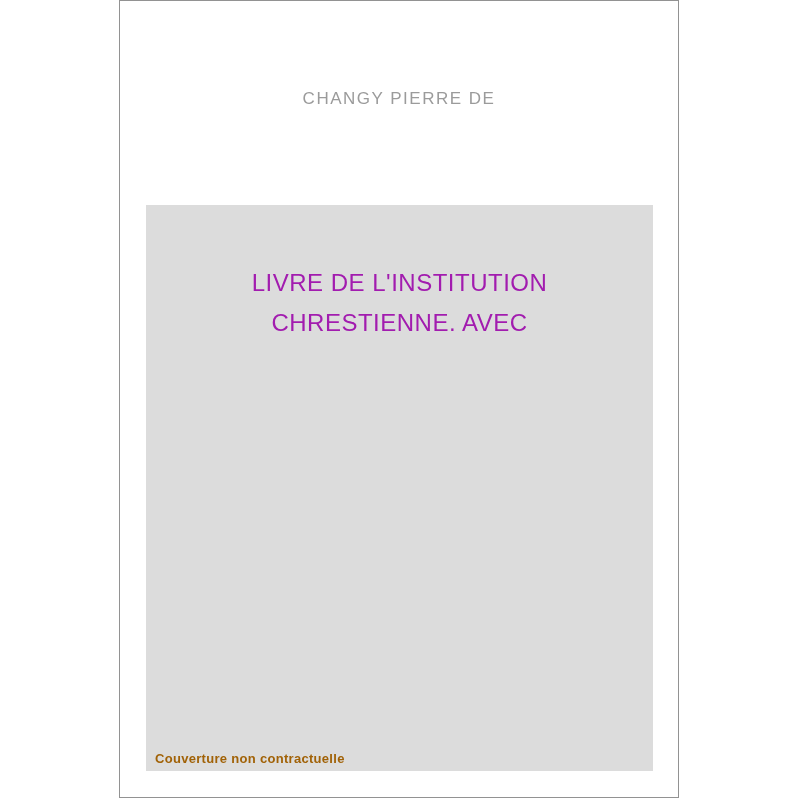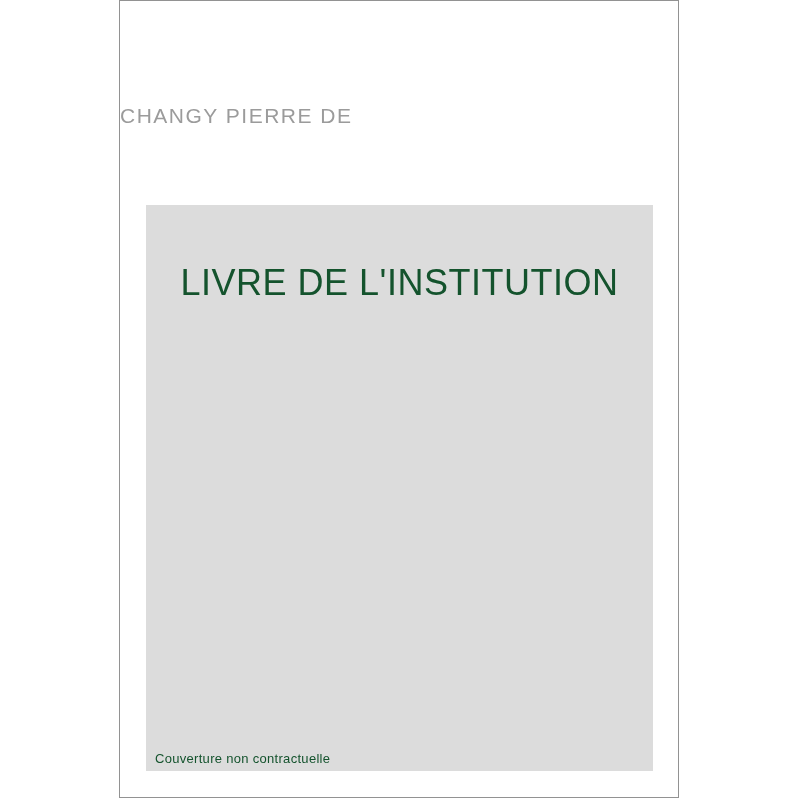"CHANGY PIERRE DE" .author { font-size: 21px -> 17px; text-align: left -> center; top: 103px -> 88px }
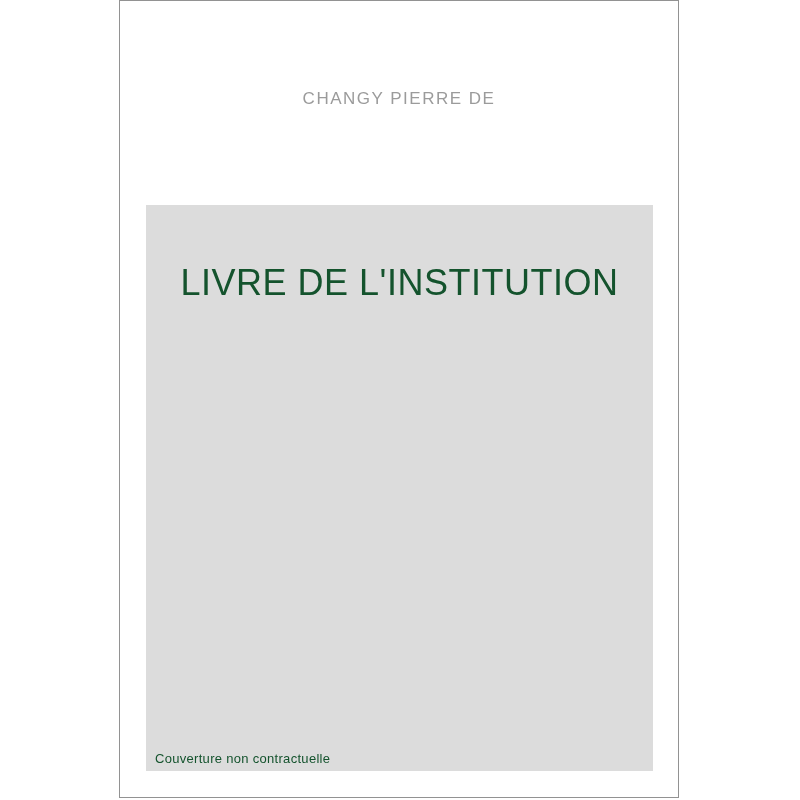"LIVRE DE L'INSTITUTION" .title { color: #14532d -> #a21caf; font-size: 36px -> 24px }
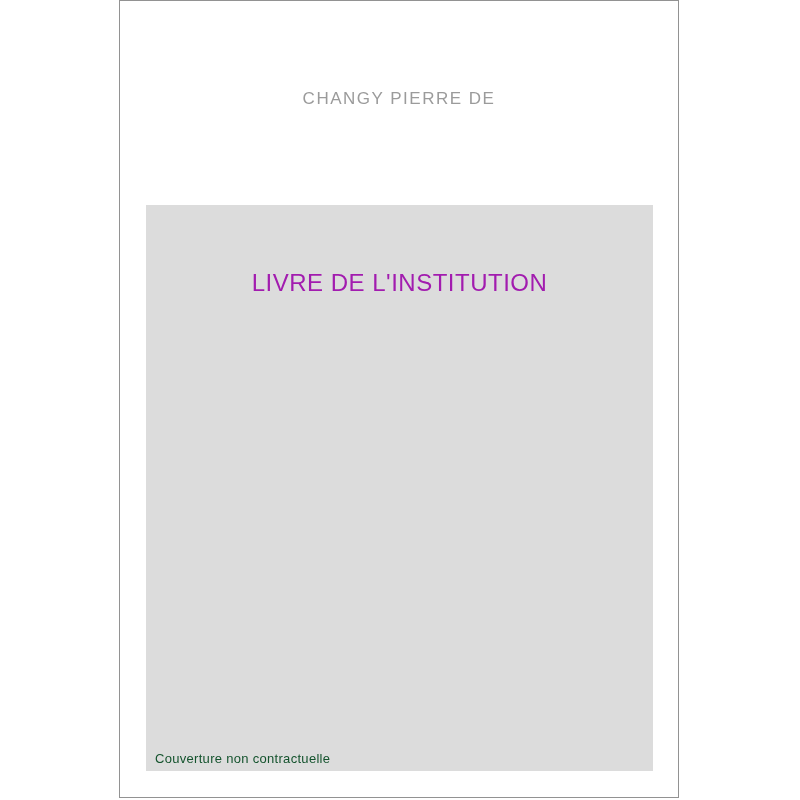"CHRESTIENNE. AVEC" div.title-line { html: none -> <div>CHRESTIENNE. AVEC</div> }
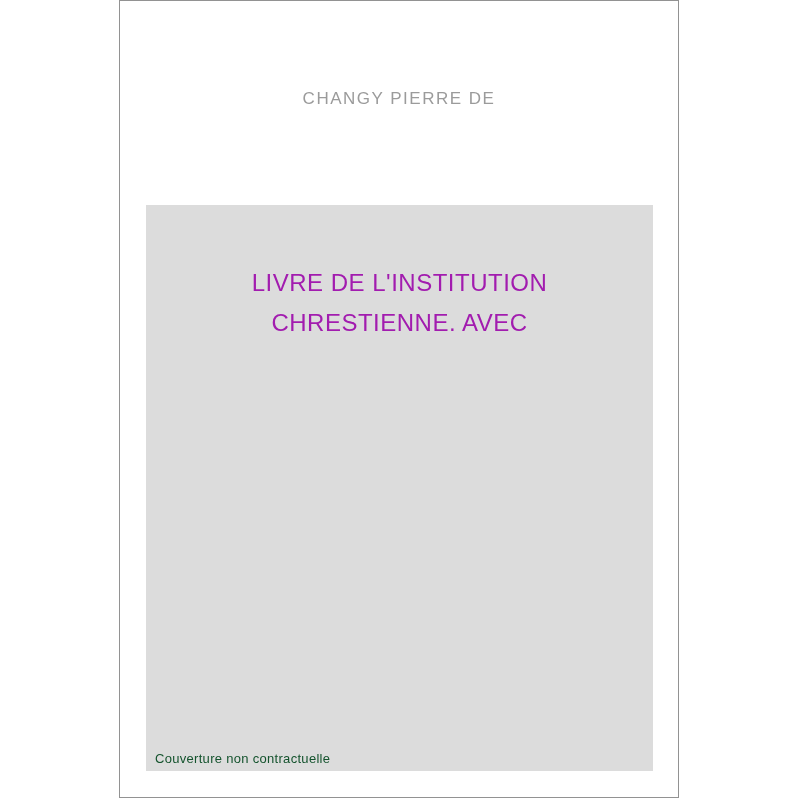"Couverture non contractuelle" .disclaimer { color: #14532d -> #a16207; font-weight: 400 -> 700 }
